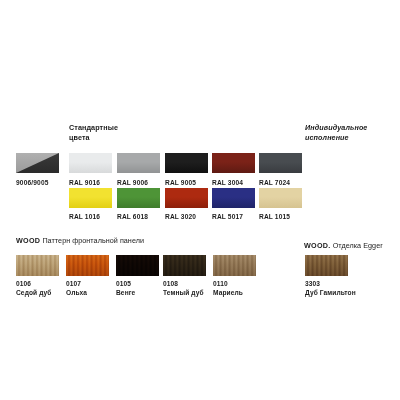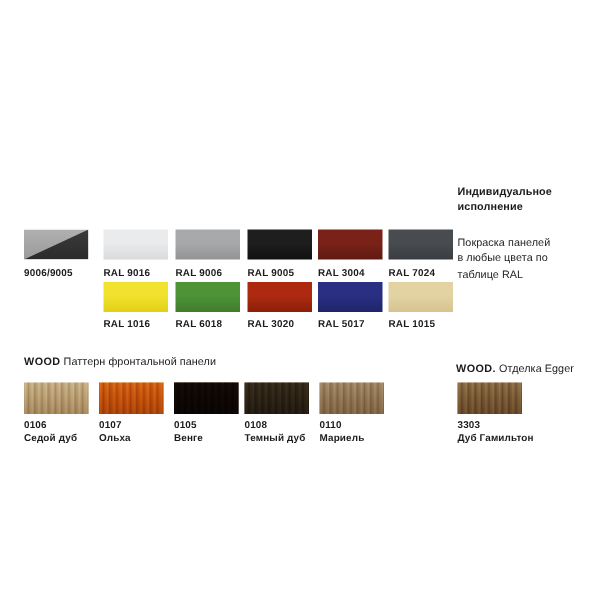"Стандартные" div.hdr { html: none -> <div>Стандартные цвета</div> }
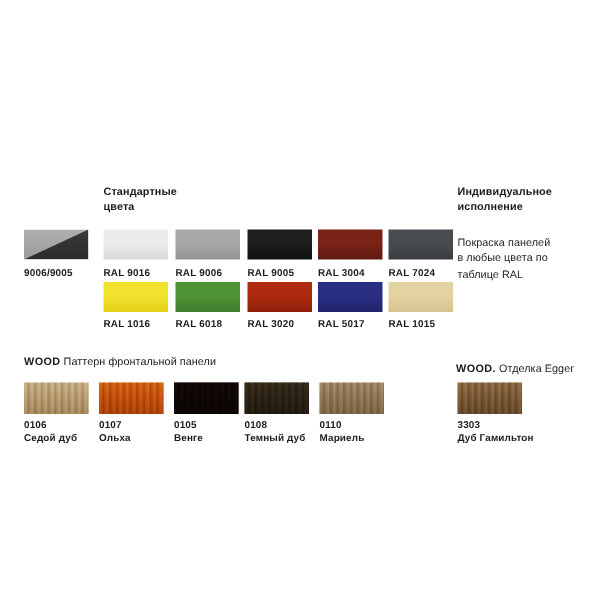"Индивидуальное" div.hdr { font-style: none -> italic }
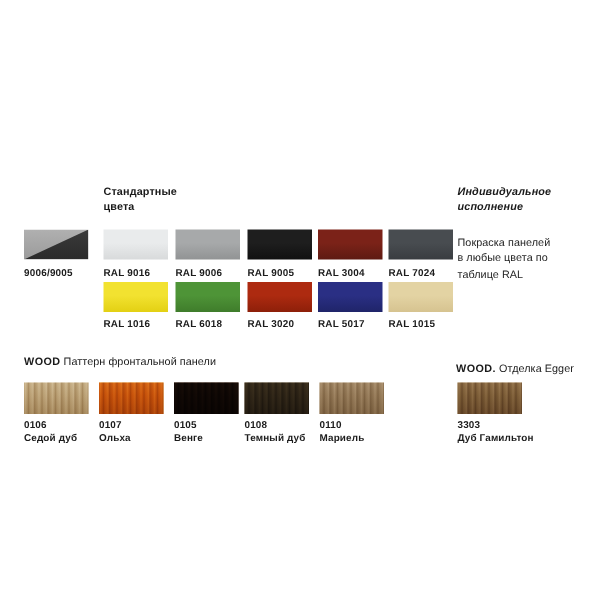"Покраска панелей" div.body-txt { html: <div>Покраска панелей в любые цвета по таблице RAL</div> -> none }
